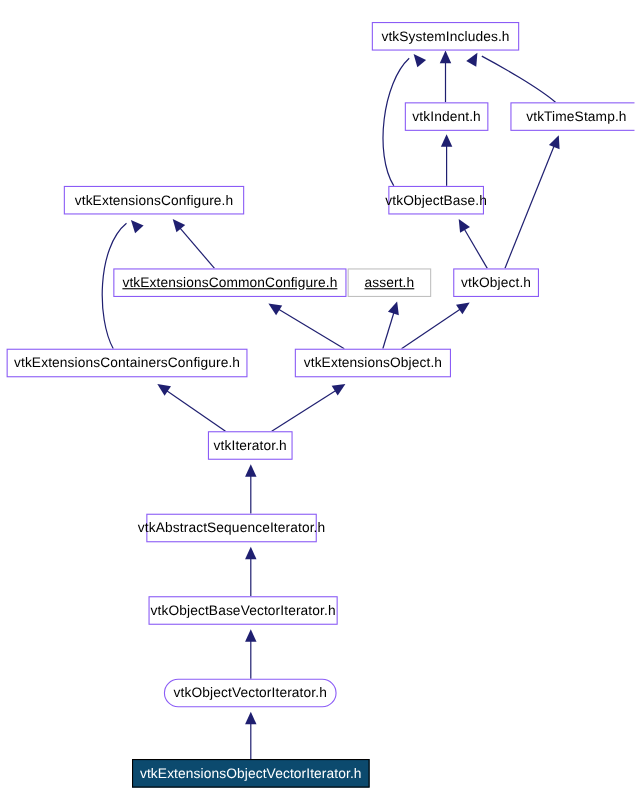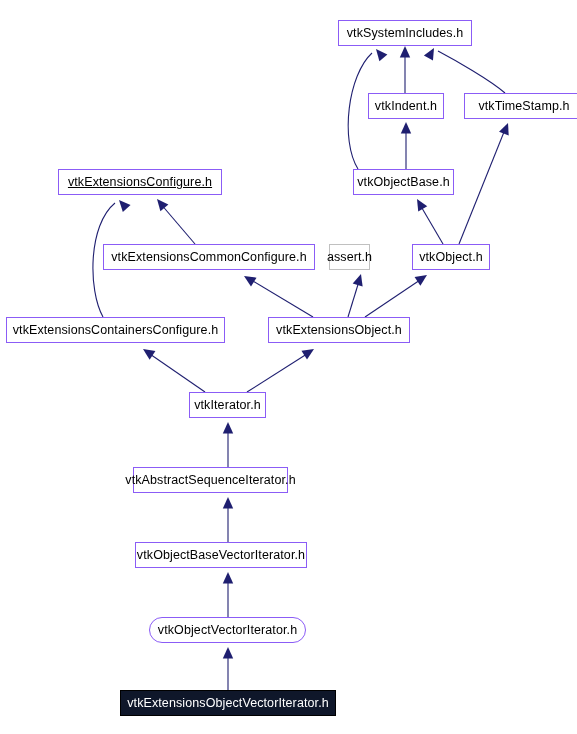"vtkExtensionsConfigure.h" div.node { text-decoration: underline -> none }
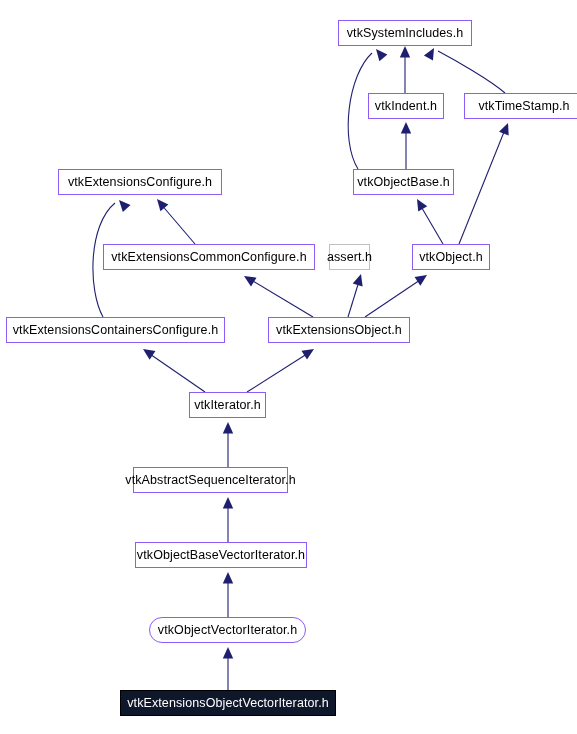"vtkObjectBase.h" div.node { width: 101px -> 87px }
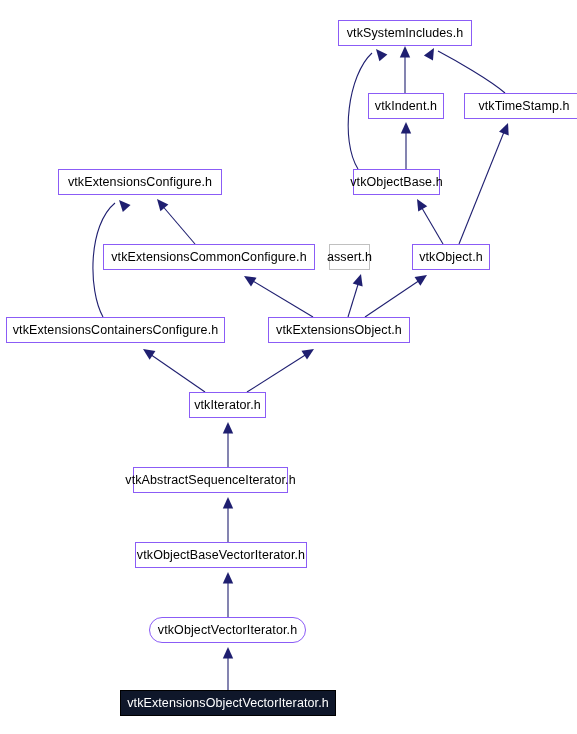"vtkExtensionsCommonConfigure.h" div.node { text-decoration: none -> underline }
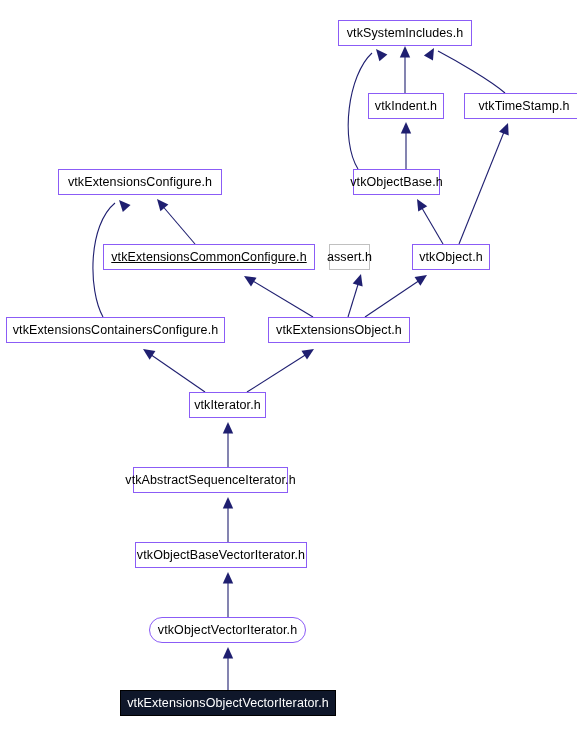"assert.h" div.node { left: 329px -> 316px; text-decoration: none -> underline; width: 41px -> 76px }
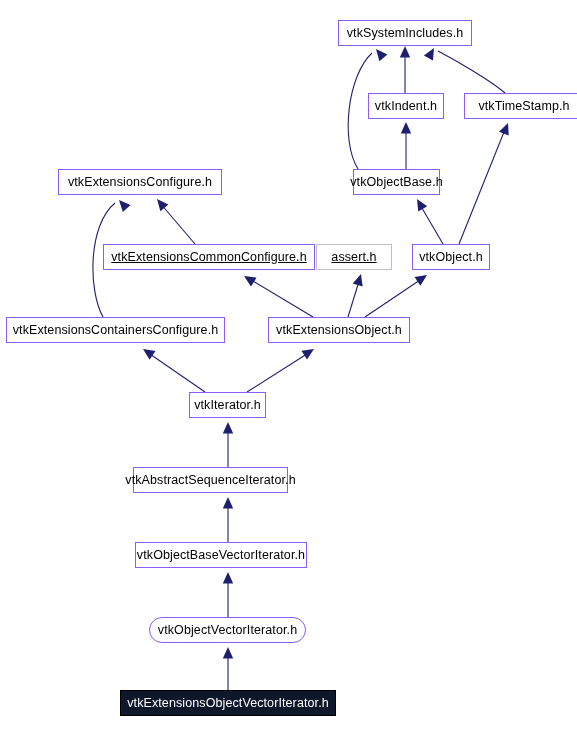"vtkExtensionsObjectVectorIterator.h" .node.highlight { background: #0f172a -> #0c4a6e }
